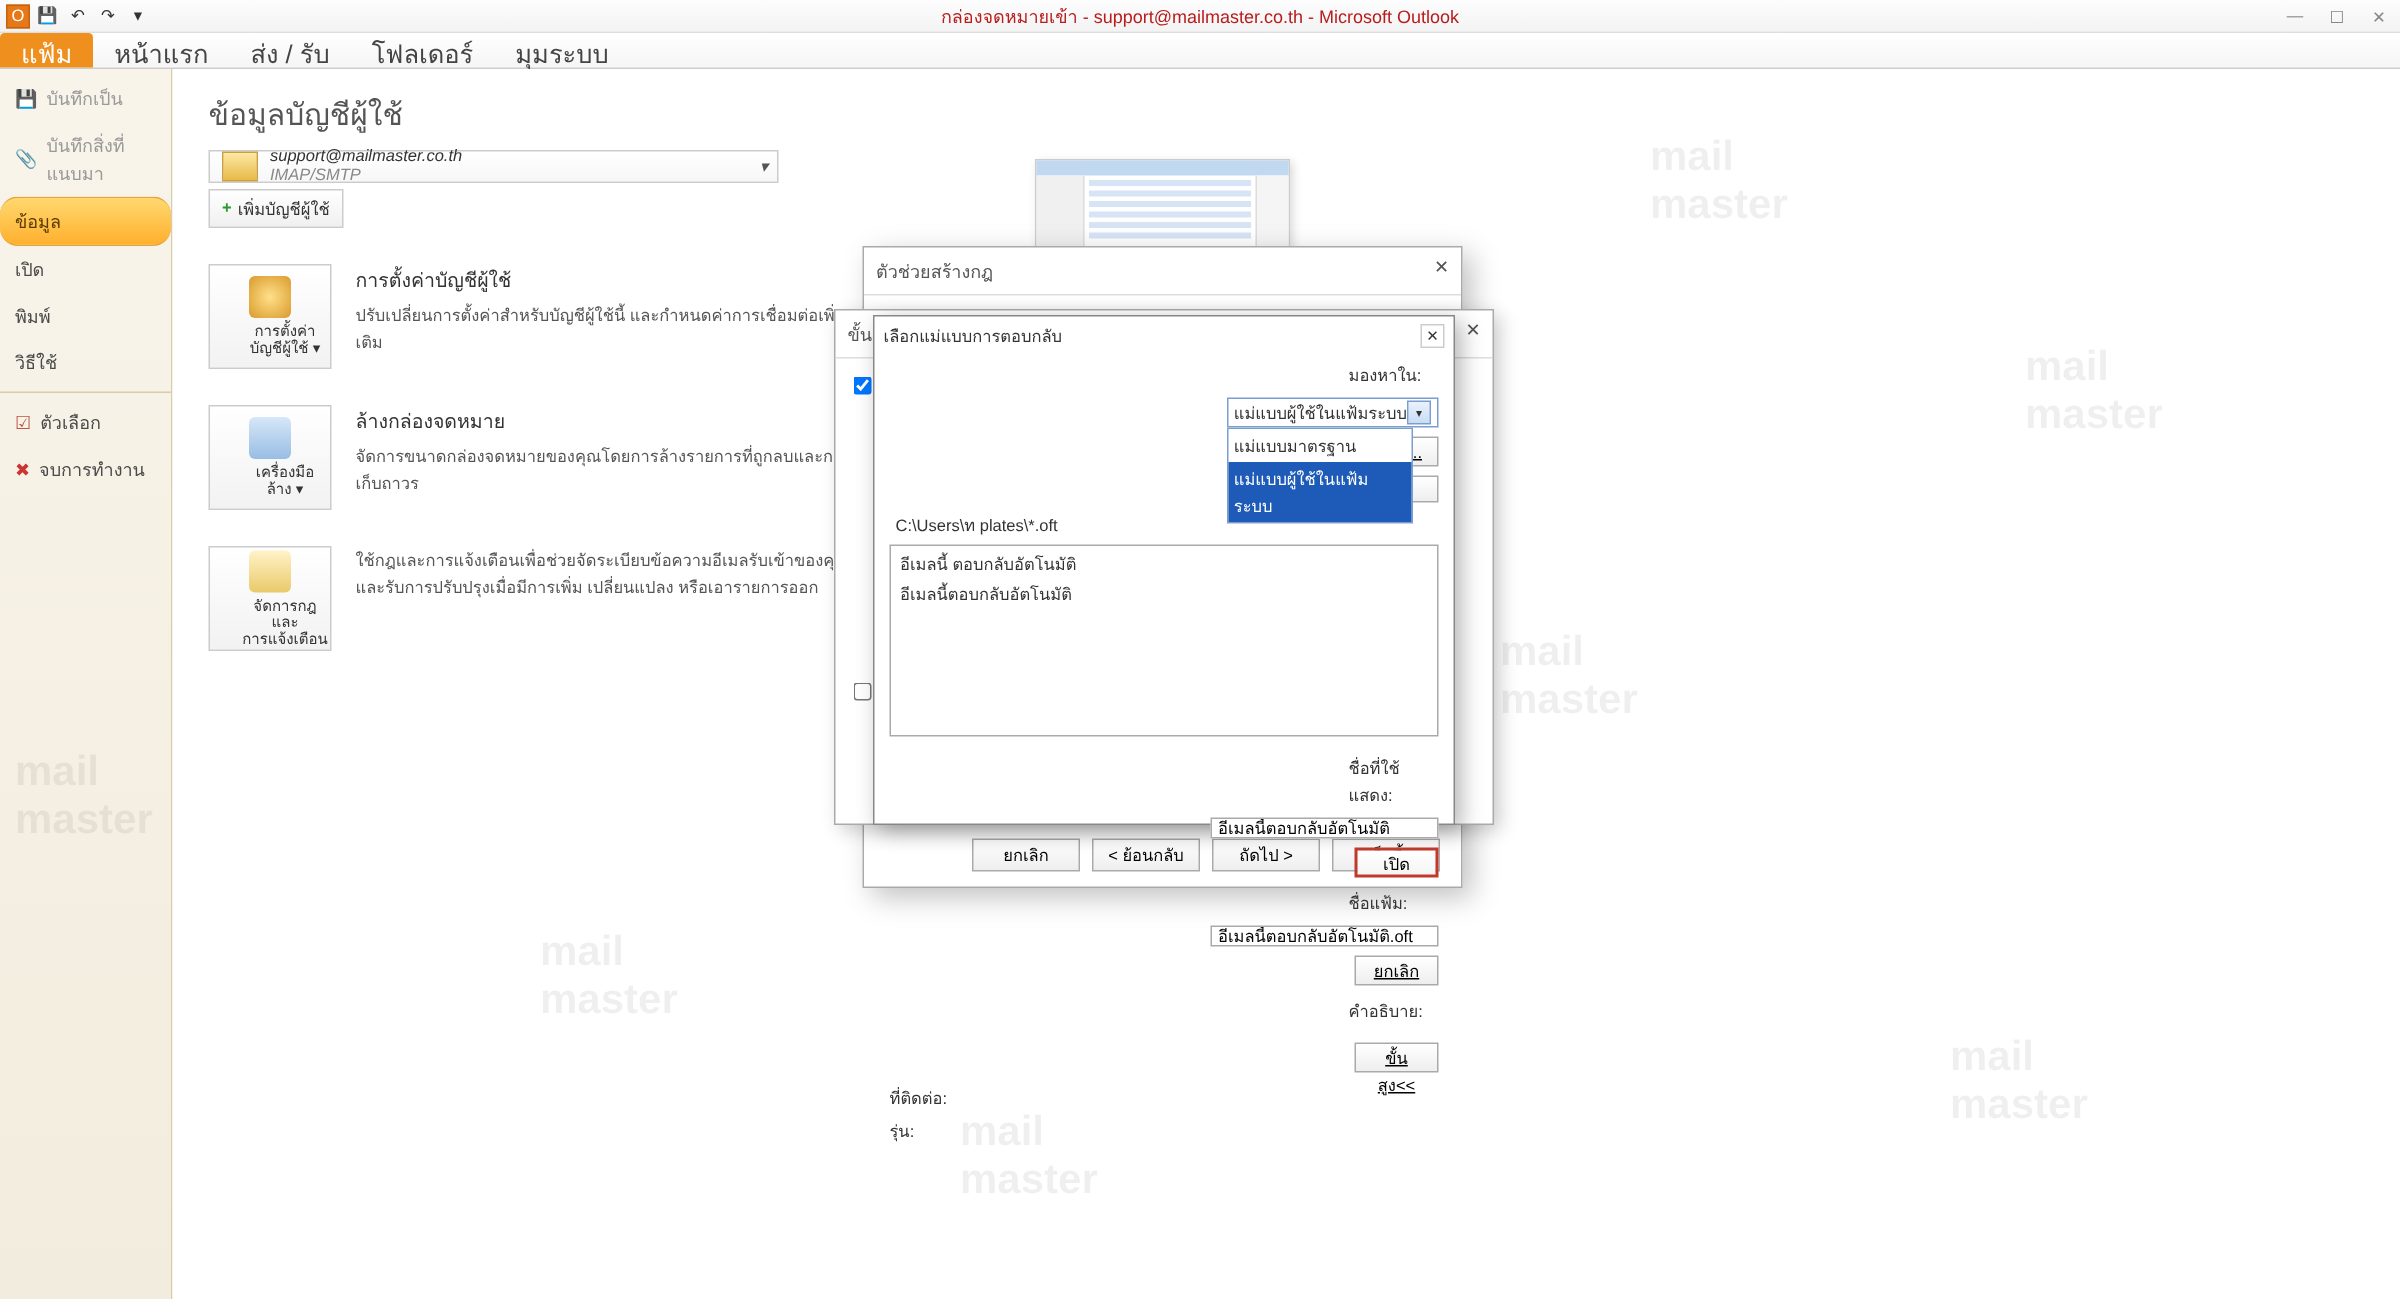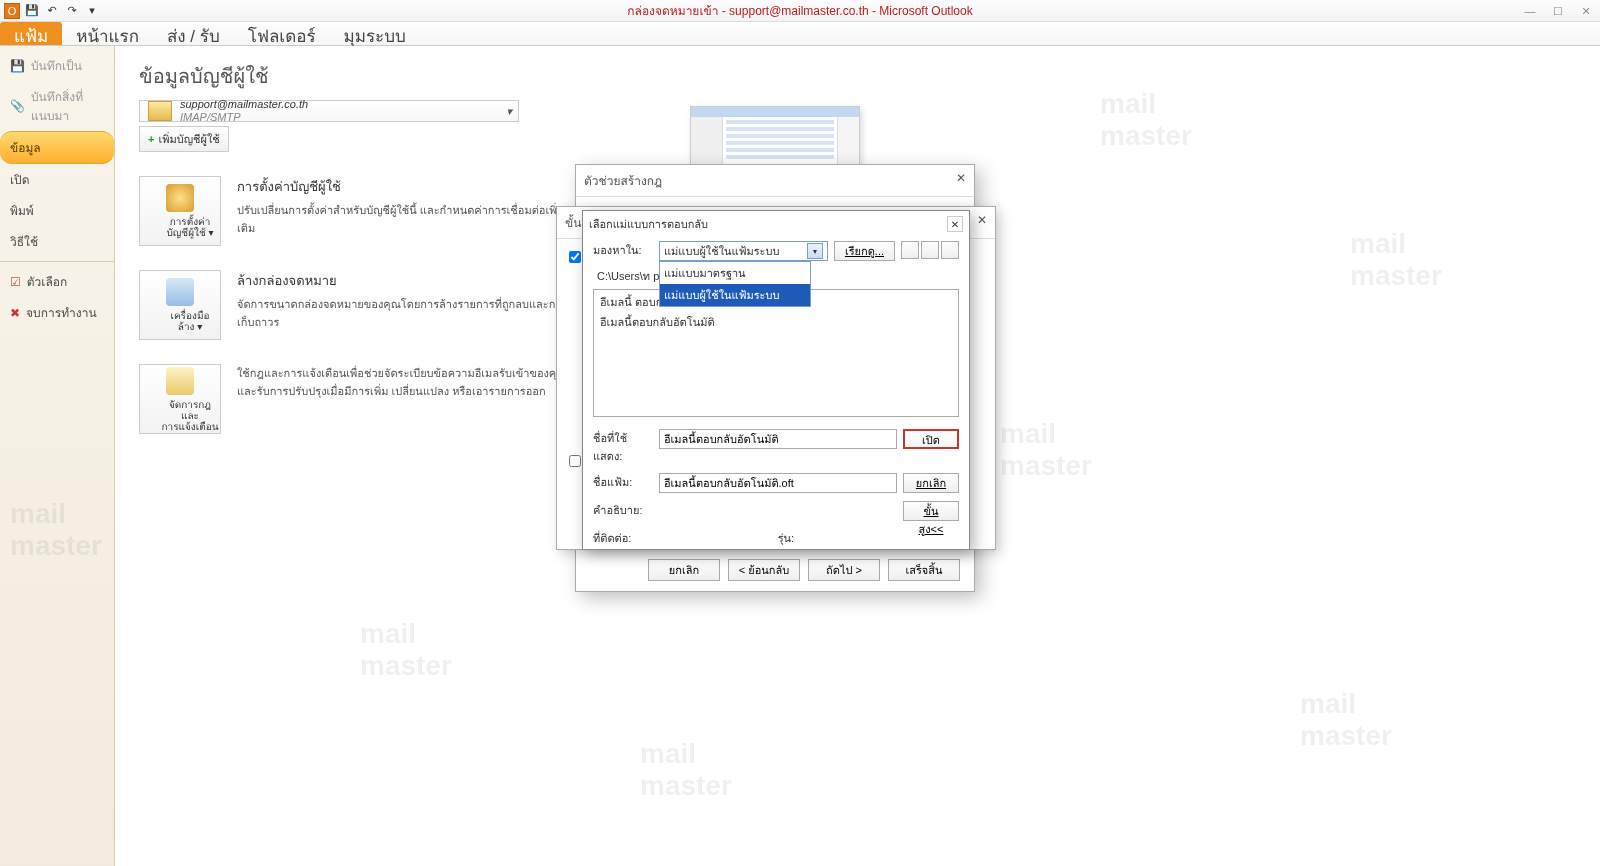"มองหาใน:" .fd-row { align-items: flex-start -> flex-end; flex-direction: none -> column }
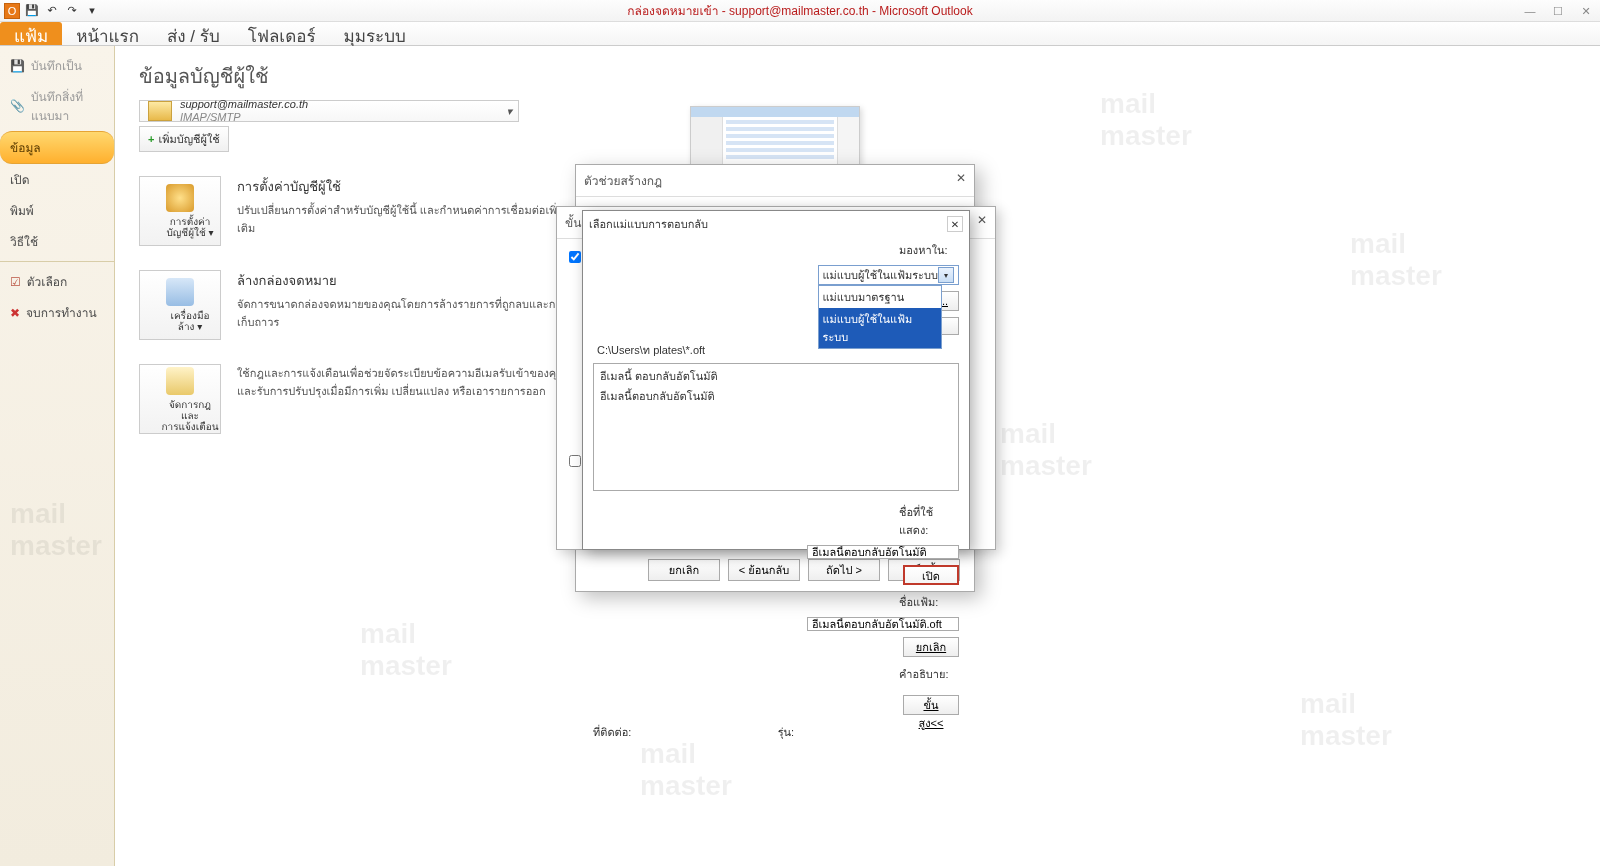"ที่ติดต่อ:" .fd-bottom { flex-direction: none -> column }
